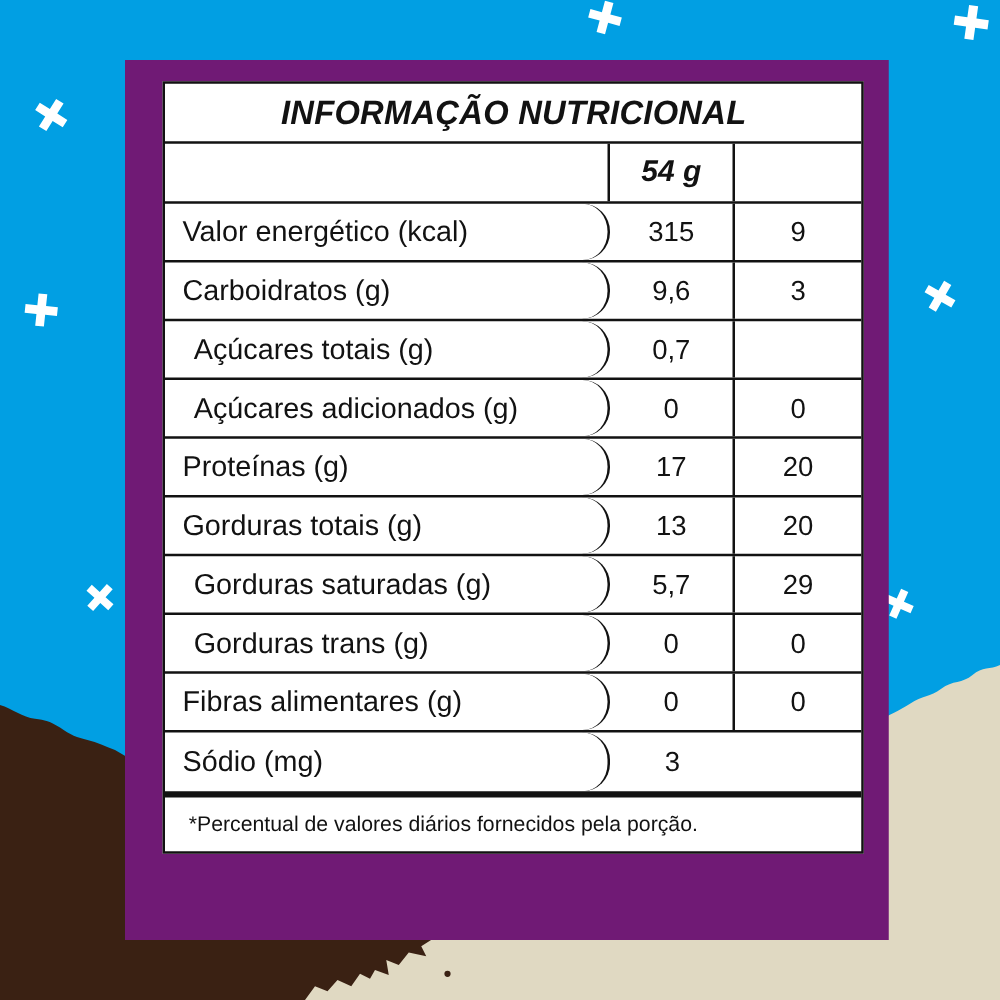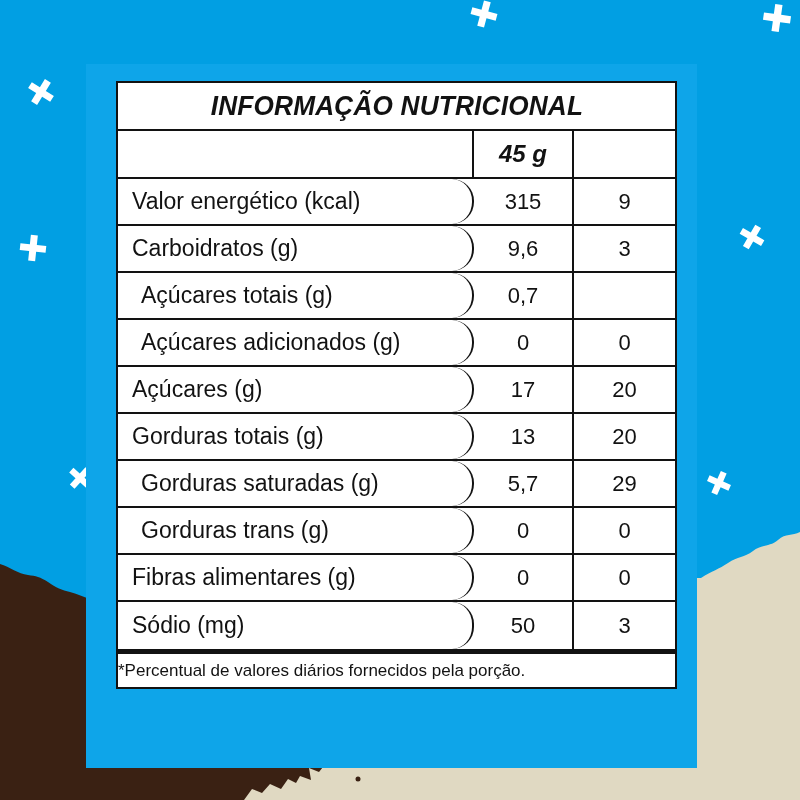"INFORMAÇÃO NUTRICIONAL" .card { background: #0ea5e9 -> #701a75; left: 86px -> 100px; margin-top: 16px -> none }
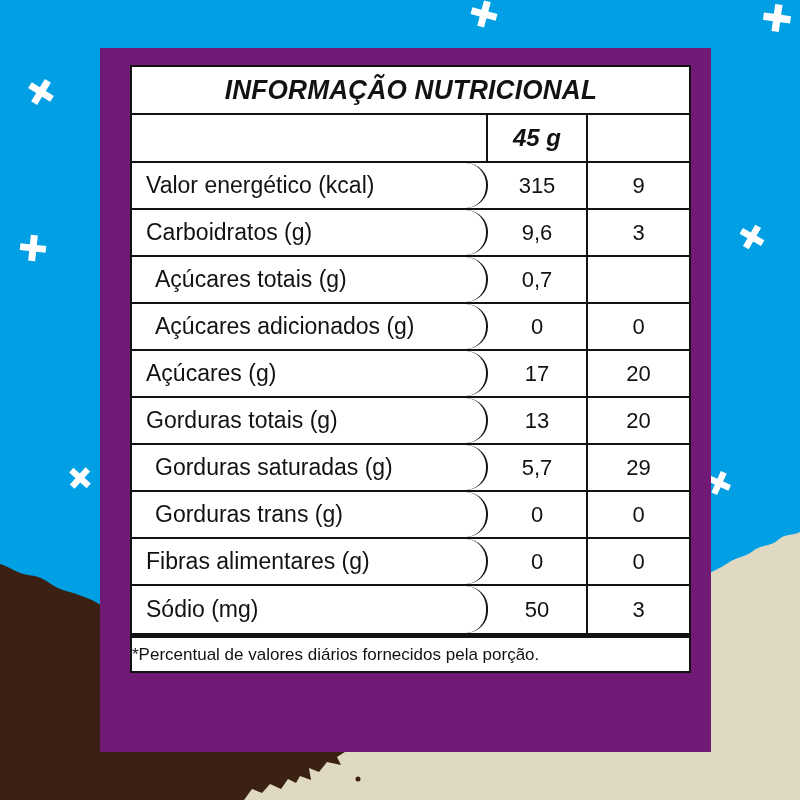"45 g" div.cell { text: 45 -> 54 }
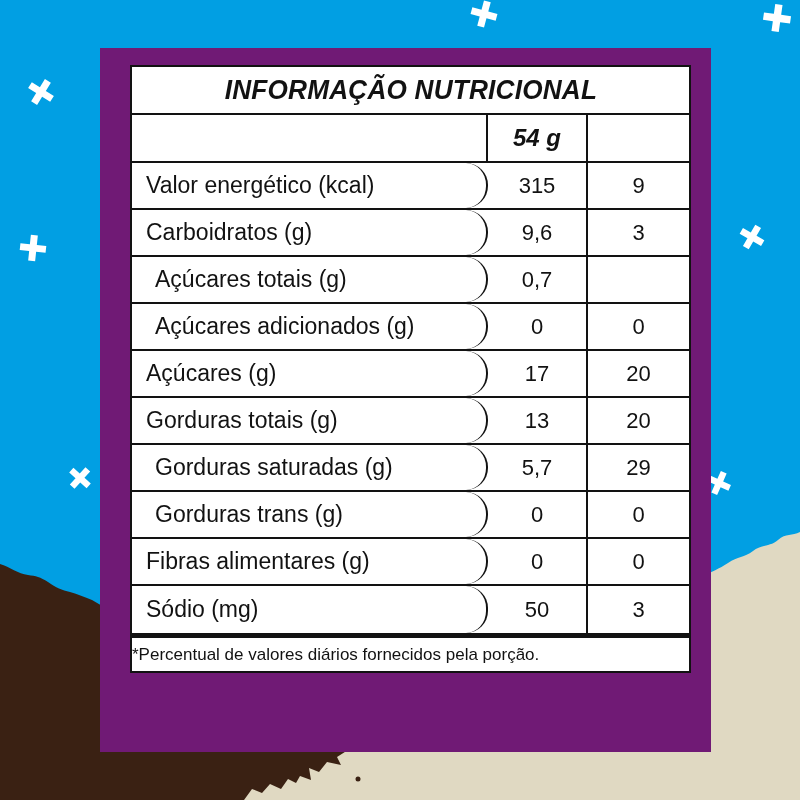"Açúcares (g)" div.cell { text: Açúcares -> Proteínas }
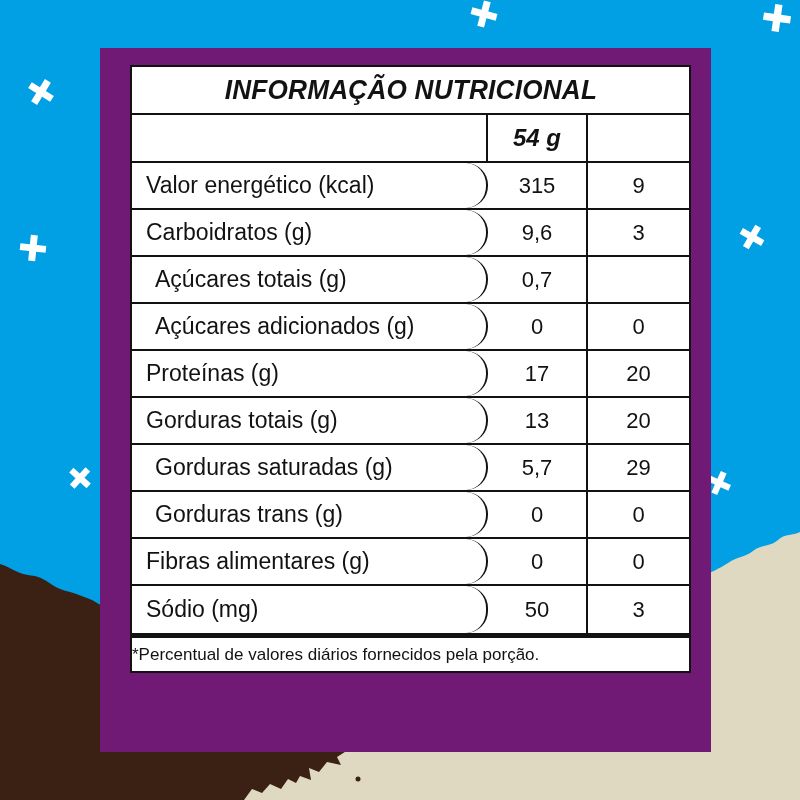"50" div.cell { html: <div>50</div> -> none }
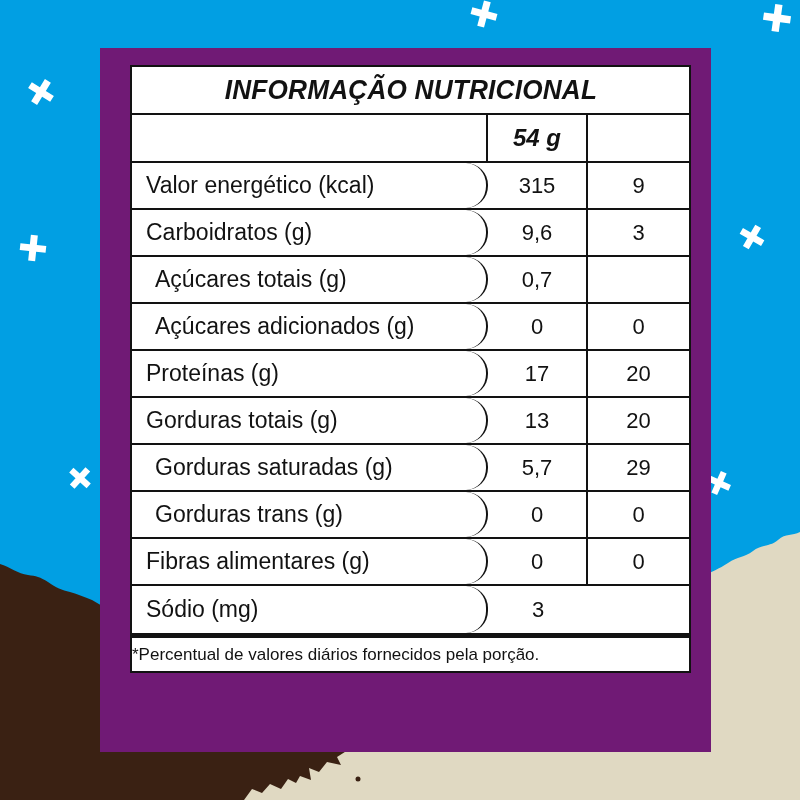"*Percentual de valores diários" .row-footnote { height: 33px -> 43px; padding-left: 0 -> 19px }
